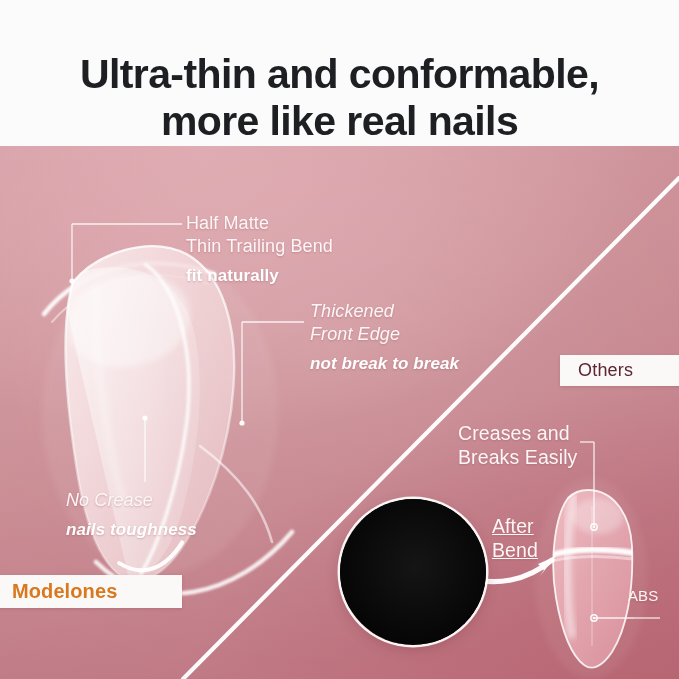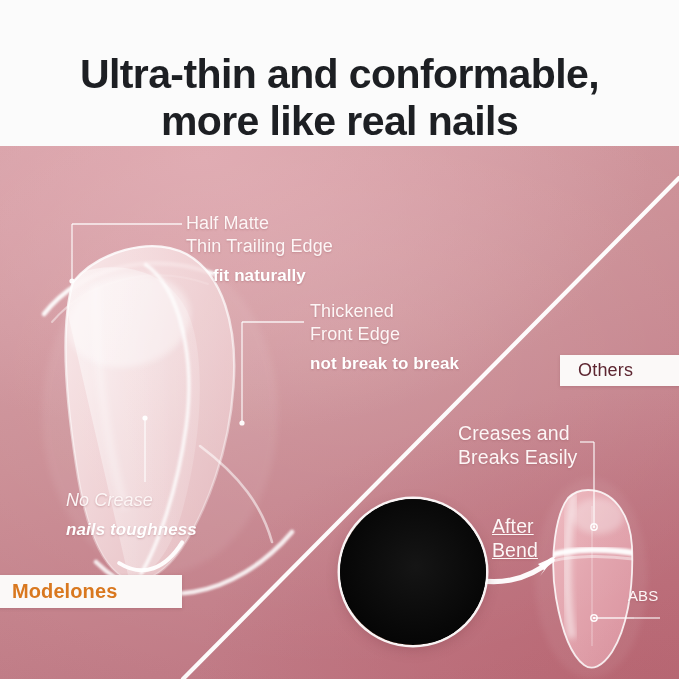"Thin Trailing Edge" div.title { text: Edge -> Bend }
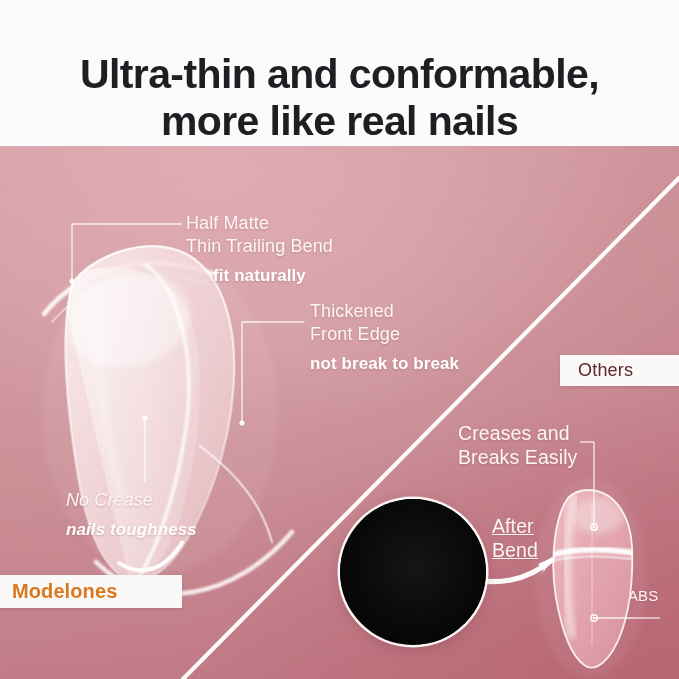"fit naturally" .anno .sub { text-align: center -> none }
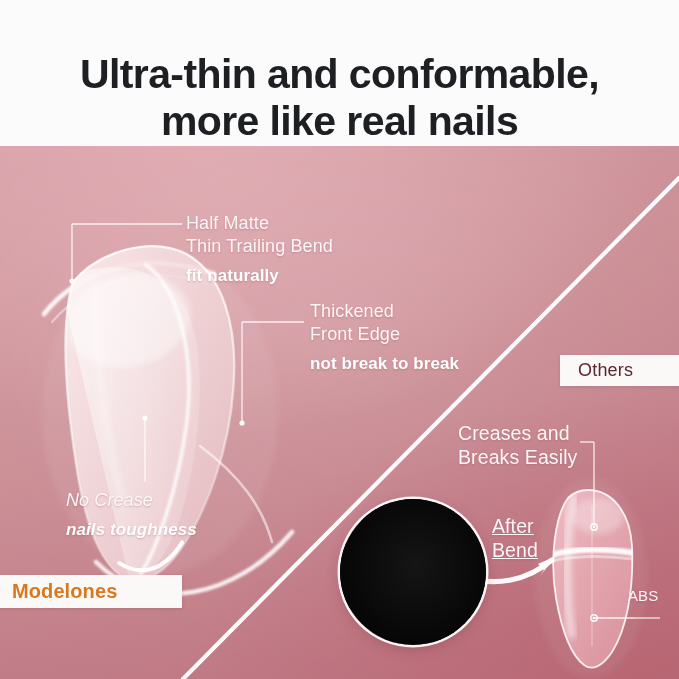"Thickened" .a-thickened { font-style: none -> italic }
